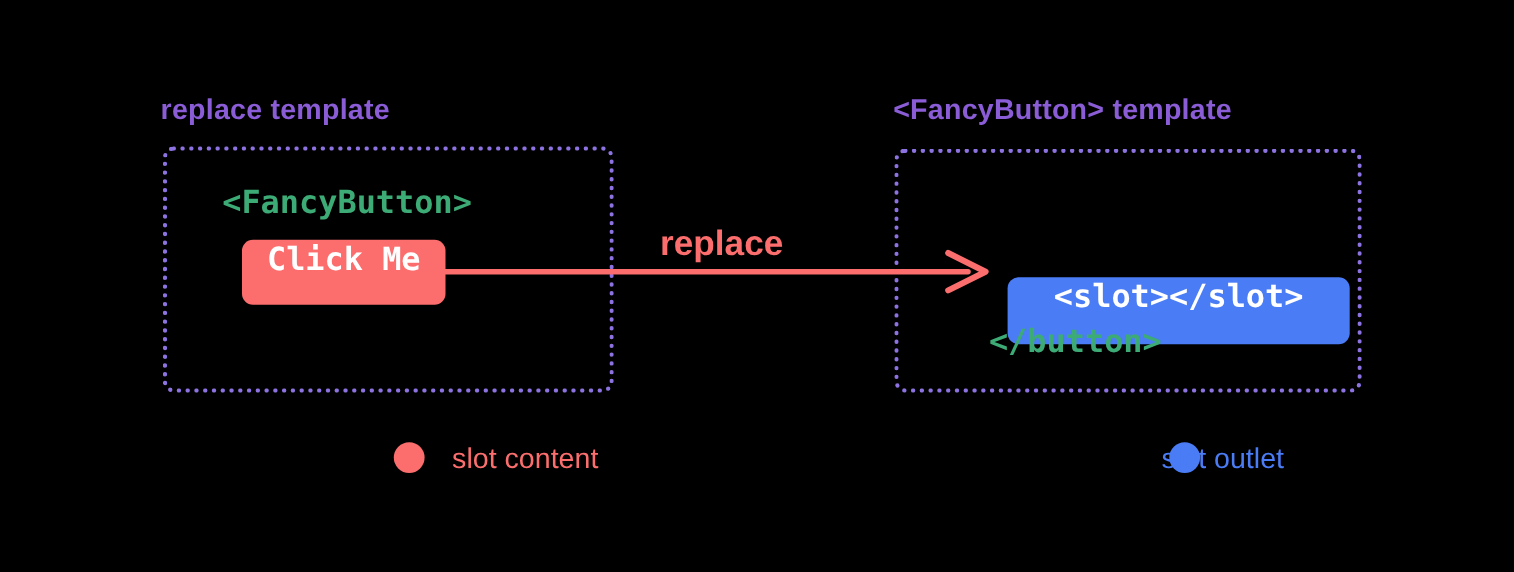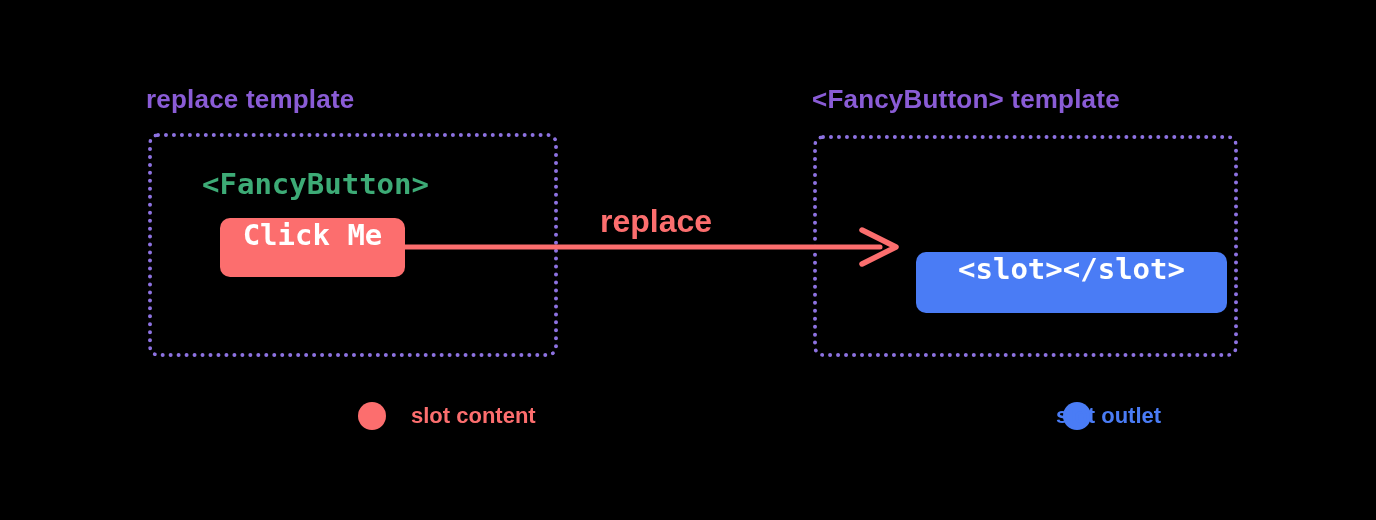"</button>" div.code { html: none -> <div>&lt;/button&gt;</div> }
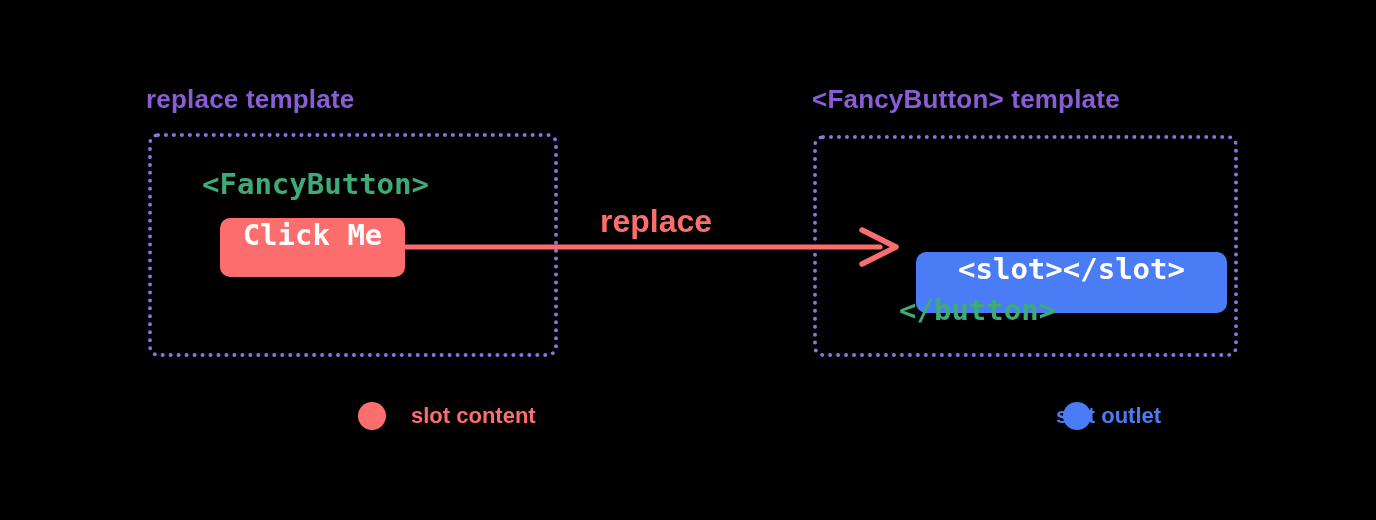"slot content" .legend-label { font-size: 22px -> 26px; font-weight: 700 -> 400 }
